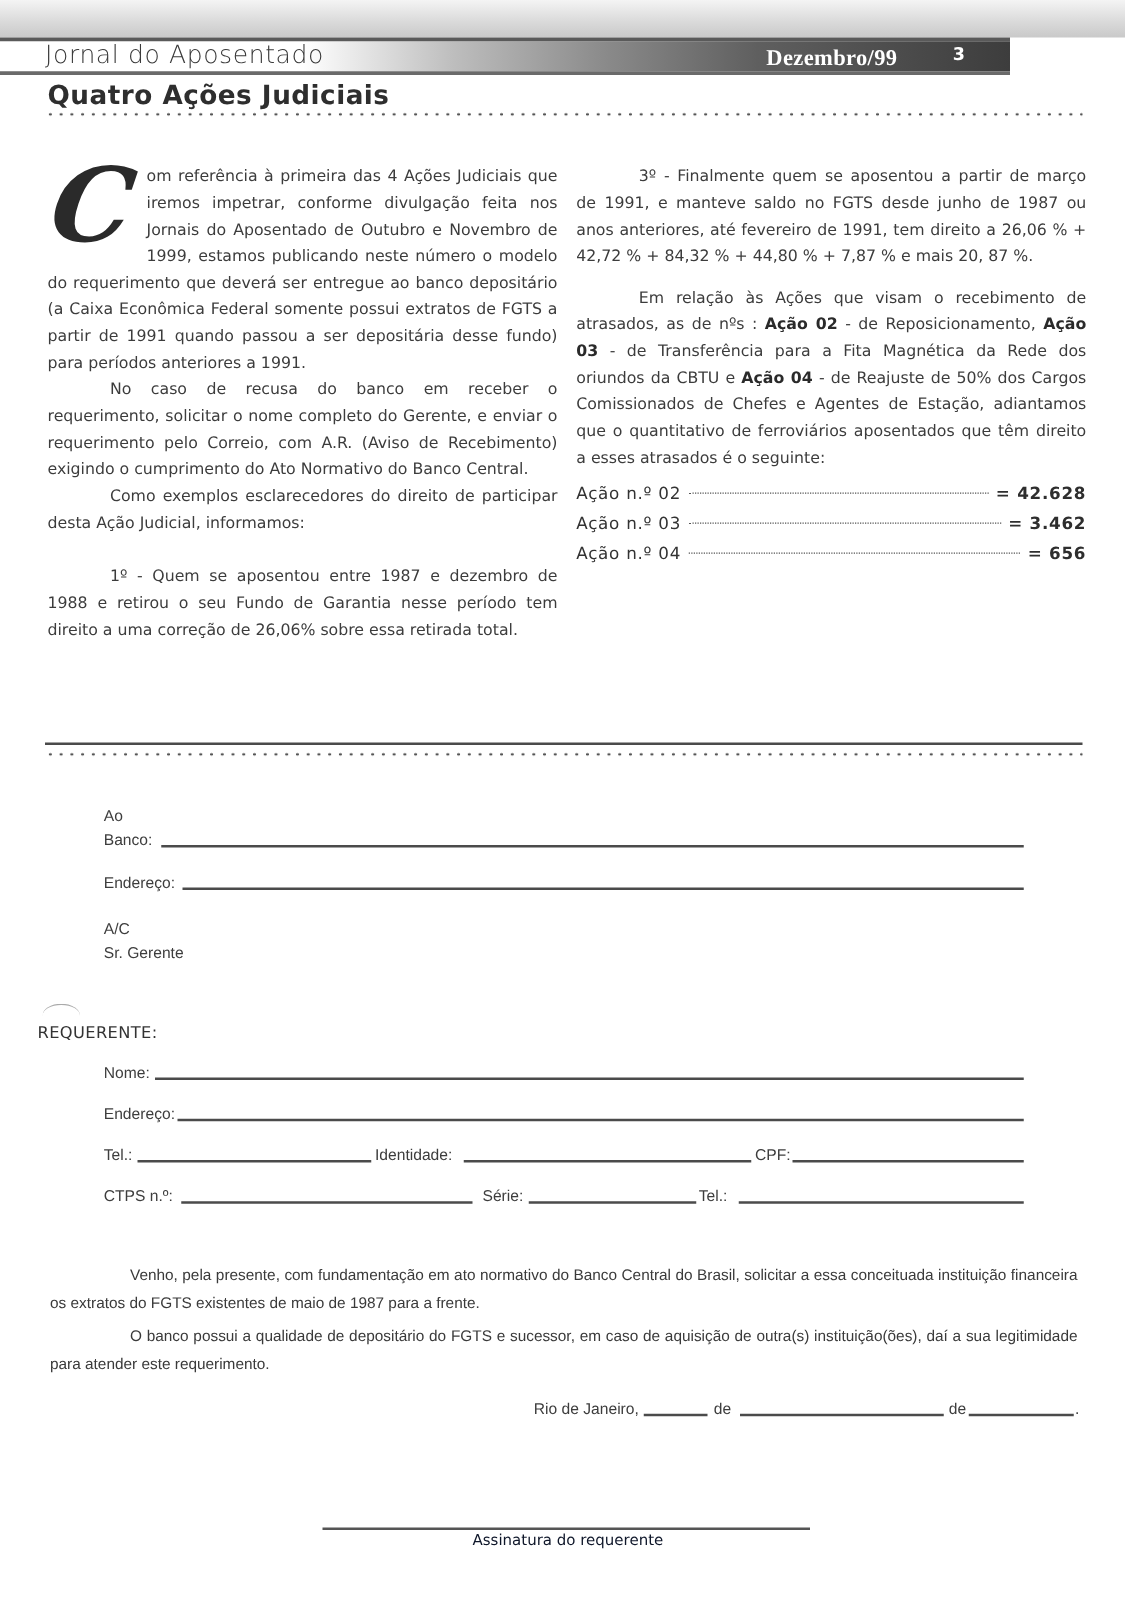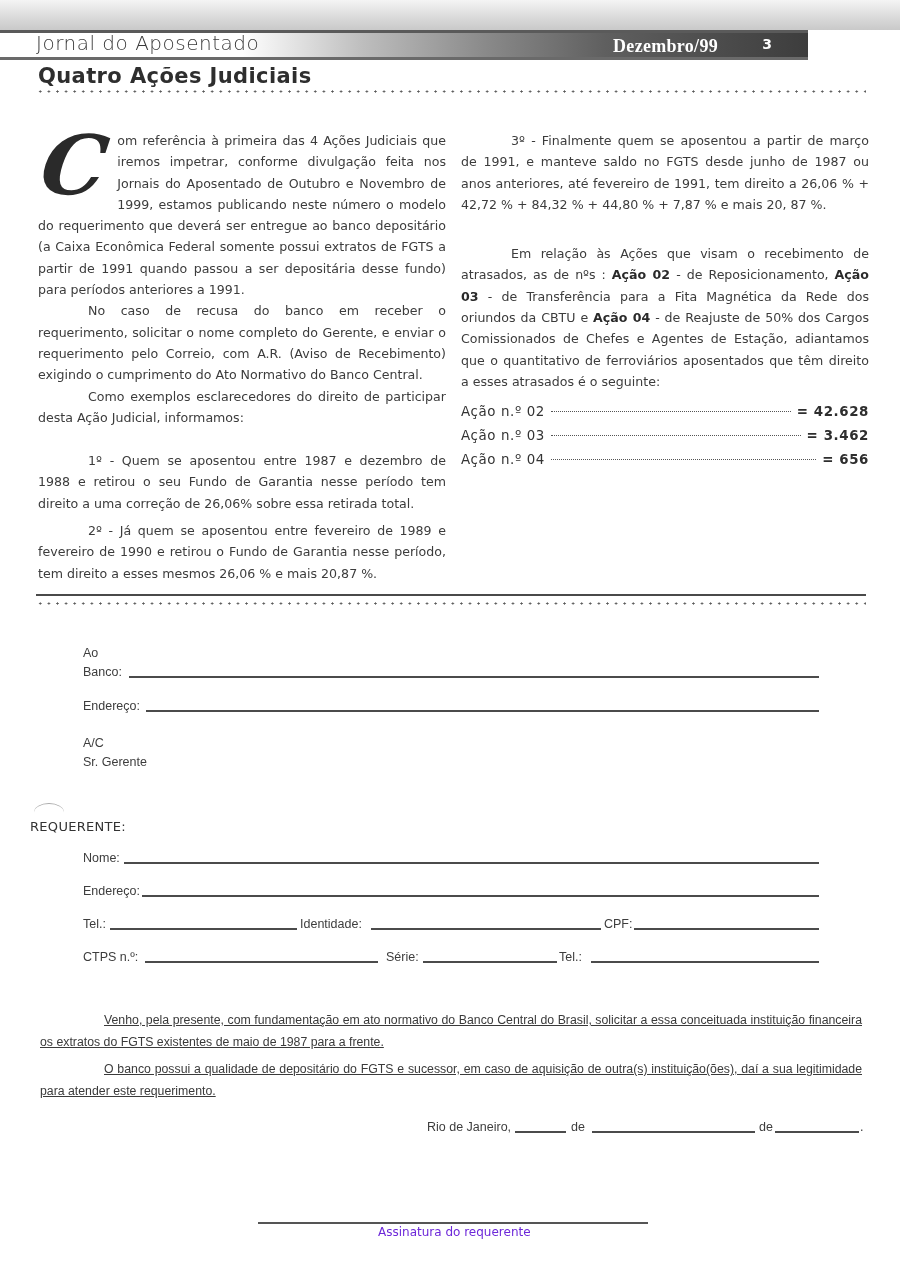"Em relação às Ações que" p.indent { margin-top: 28px -> 12px }
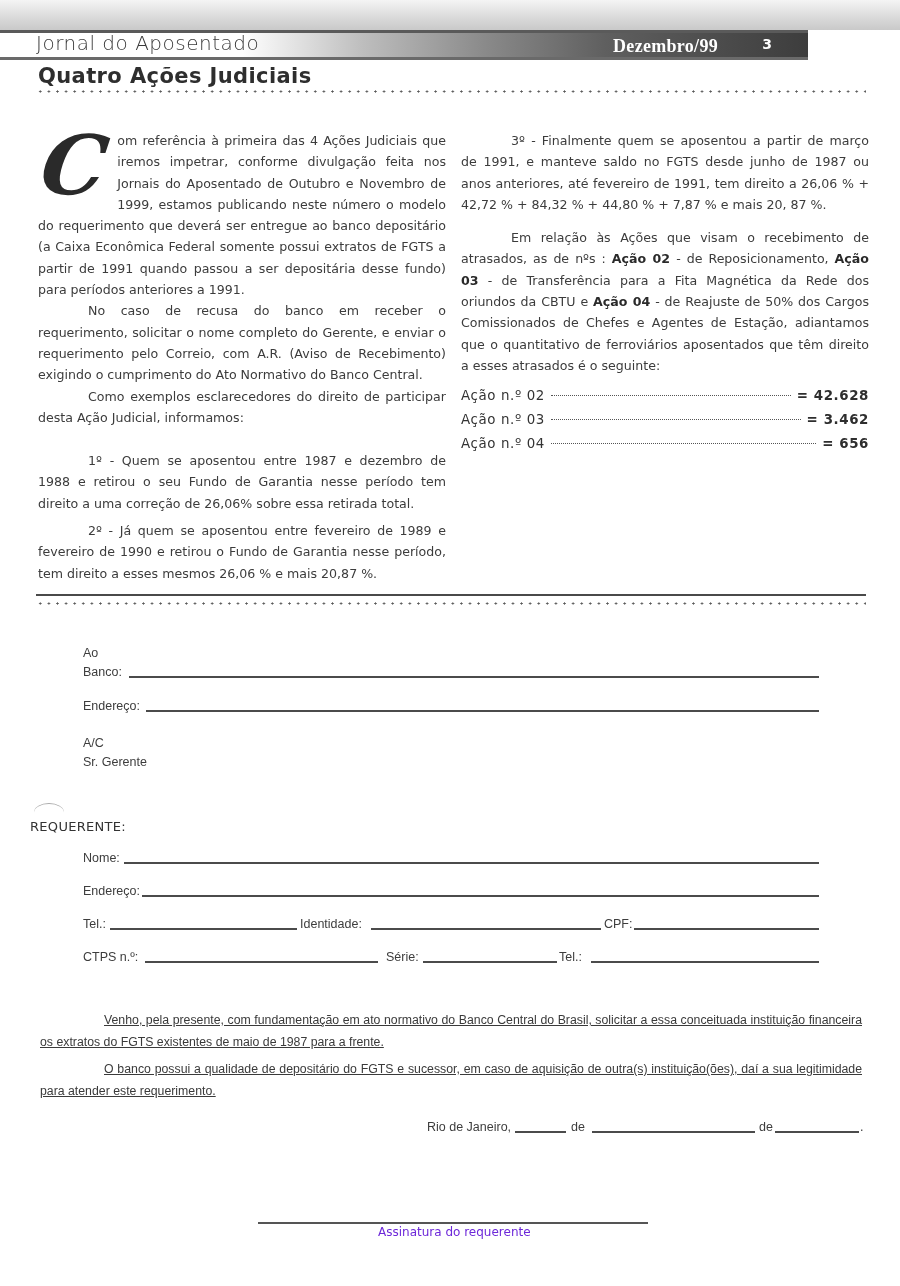"2º - Já quem se" p.indent { html: <p>2º - Já quem se aposentou entre fevereiro de 1989 e fevereiro de 1990 e retirou o Fundo de Garantia nesse período, tem direito a esses mesmos 26,06 % e mais 20,87 %.</p> -> none }
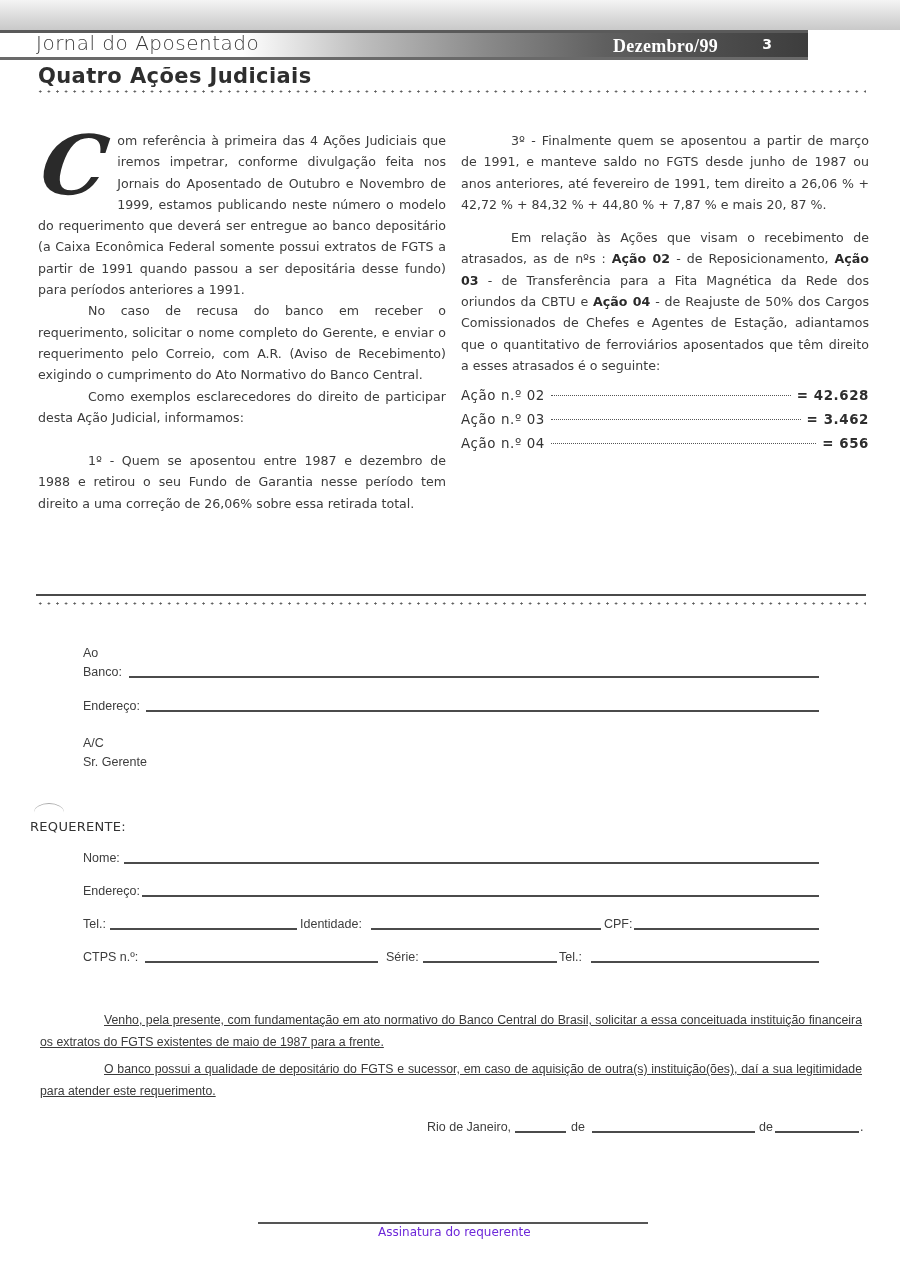"Venho, pela presente, com fundamentação" .body-para { text-decoration: underline -> none }
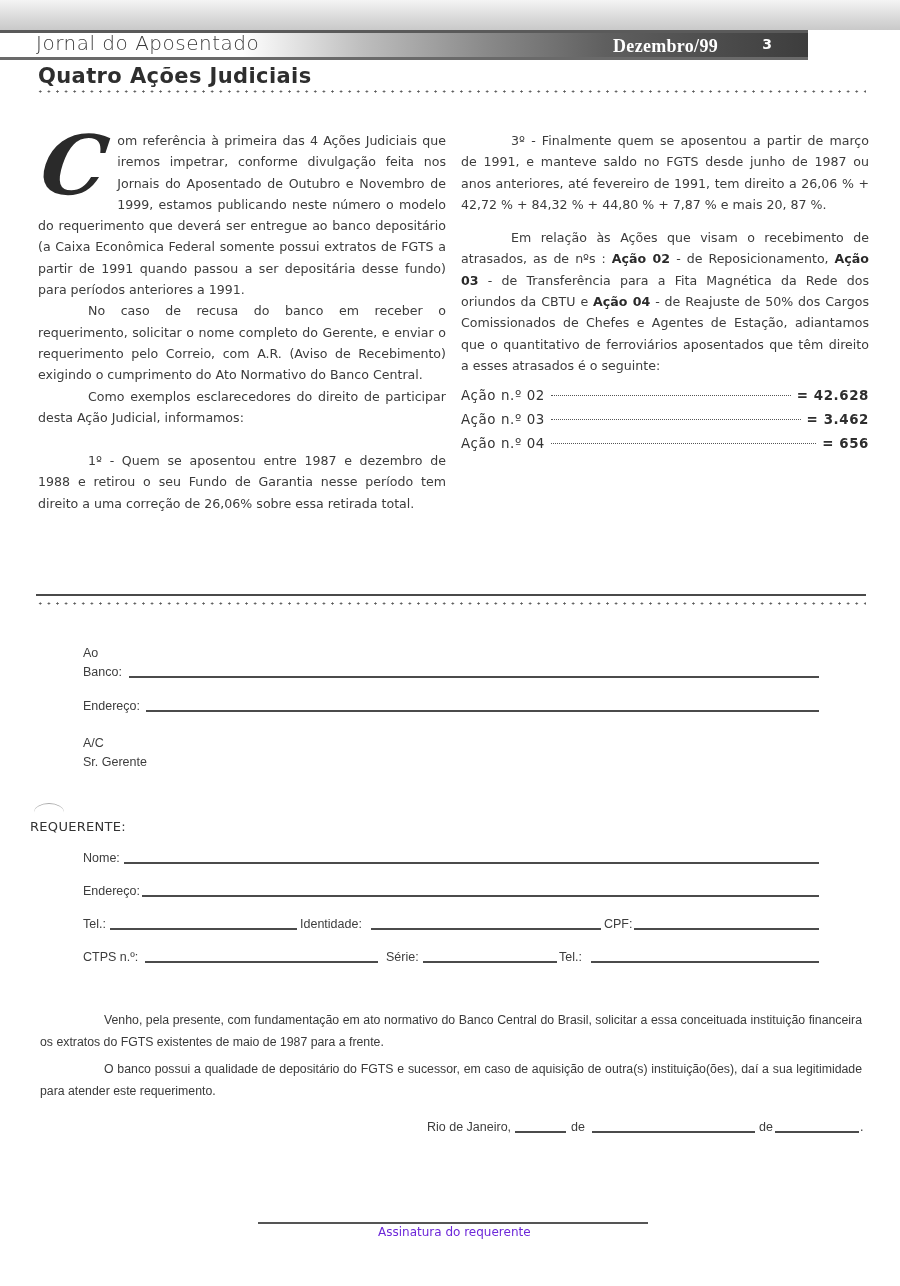"Assinatura do requerente" .sig-caption { color: #6d28d9 -> #0f172a }
